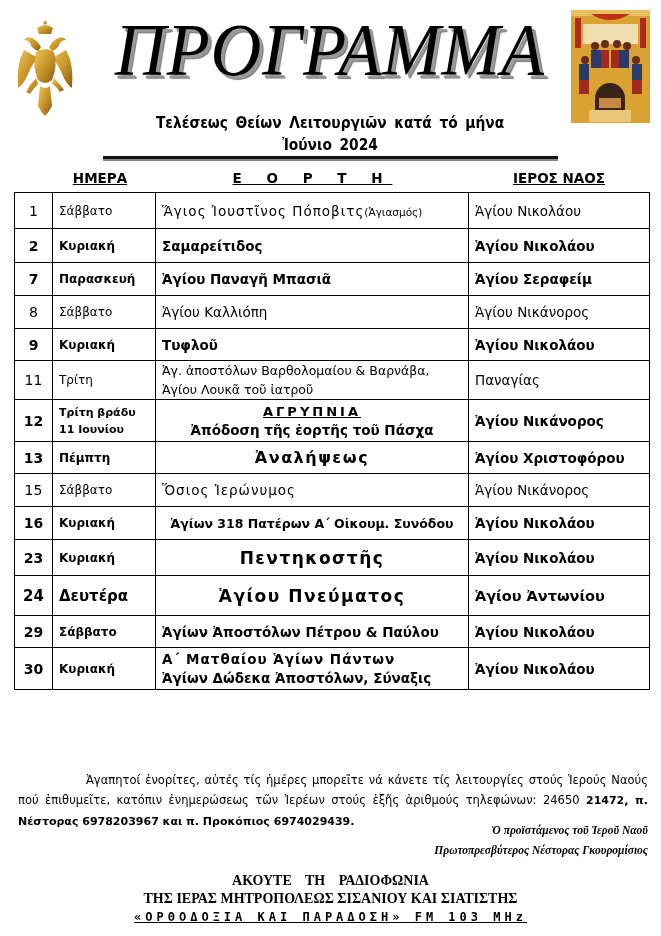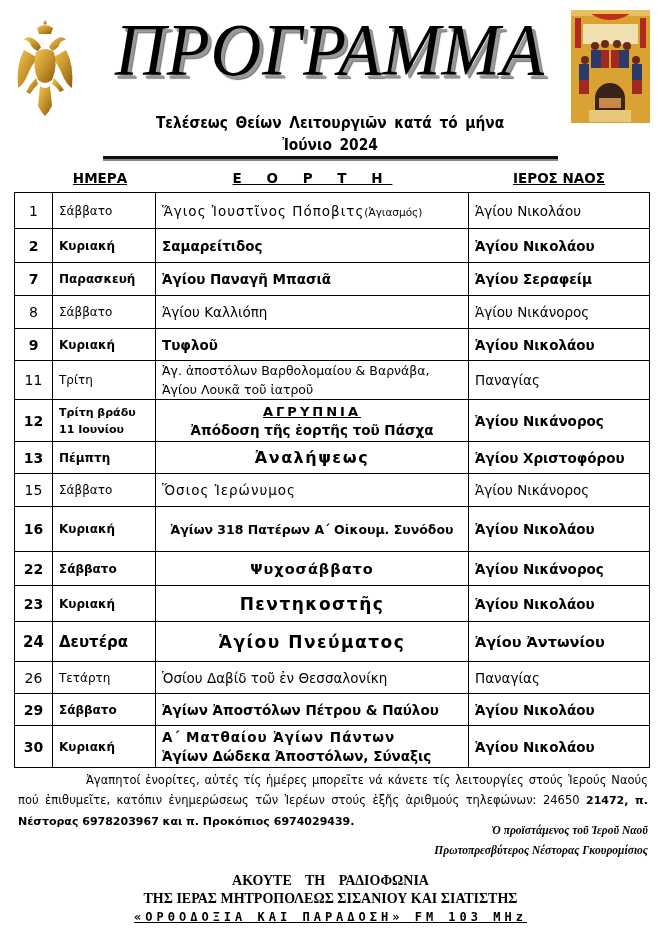"16" tr.bold { height: 45px -> 33px }
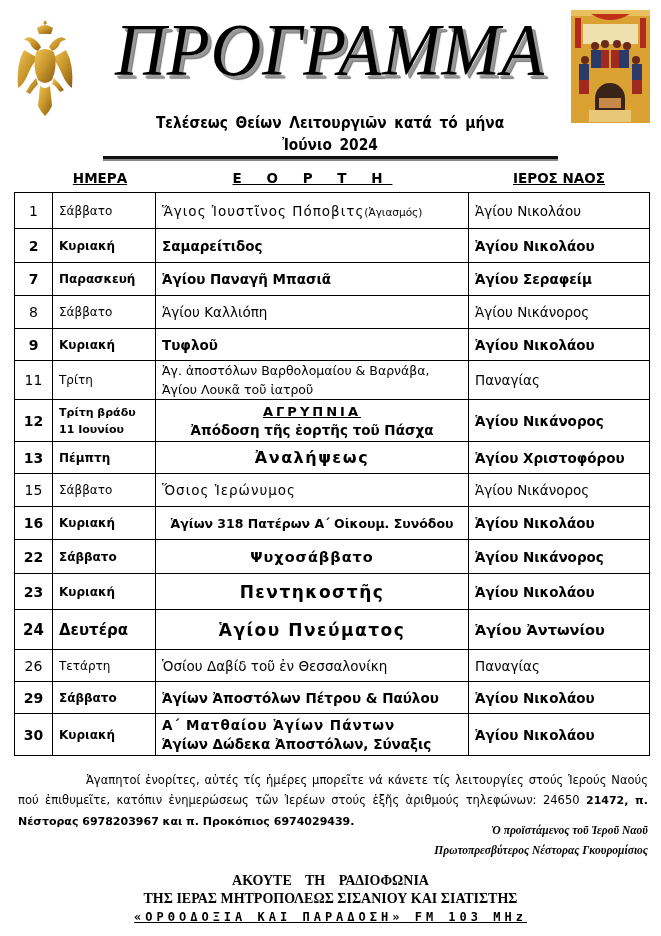"22" tr.bold { html: <tr> <td>22</td> <td>Σάββατο</td> <td>Ψυχοσάββατο</td> <td>Ἁγίου Νικάνορος</td> </tr> -> none }
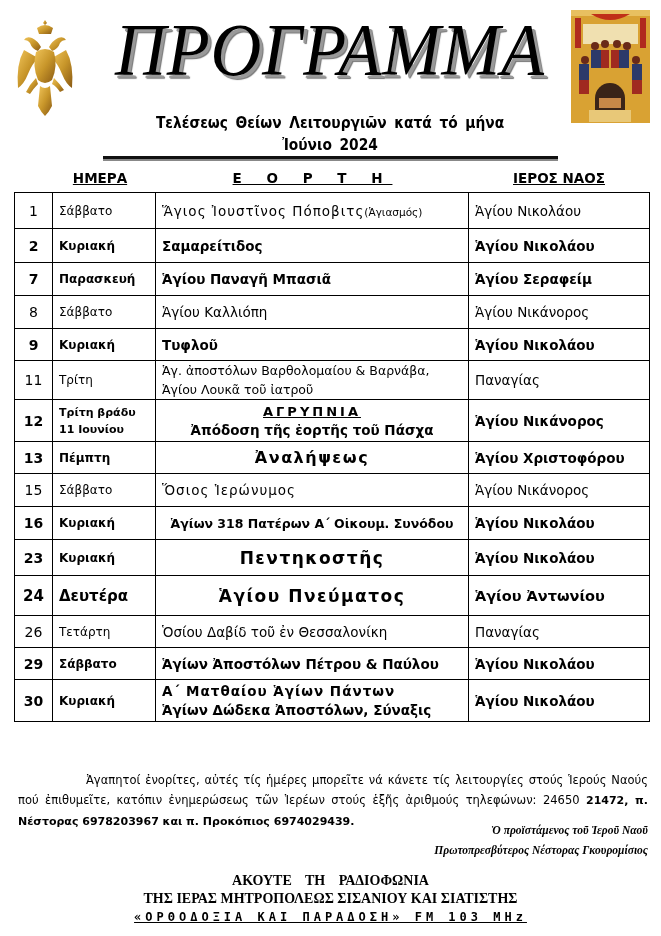"26" tr { html: <tr> <td>26</td> <td>Τετάρτη</td> <td>Ὁσίου Δαβίδ τοῦ ἐν Θεσσαλονίκη</td> <td>Παναγίας</td> </tr> -> none }
